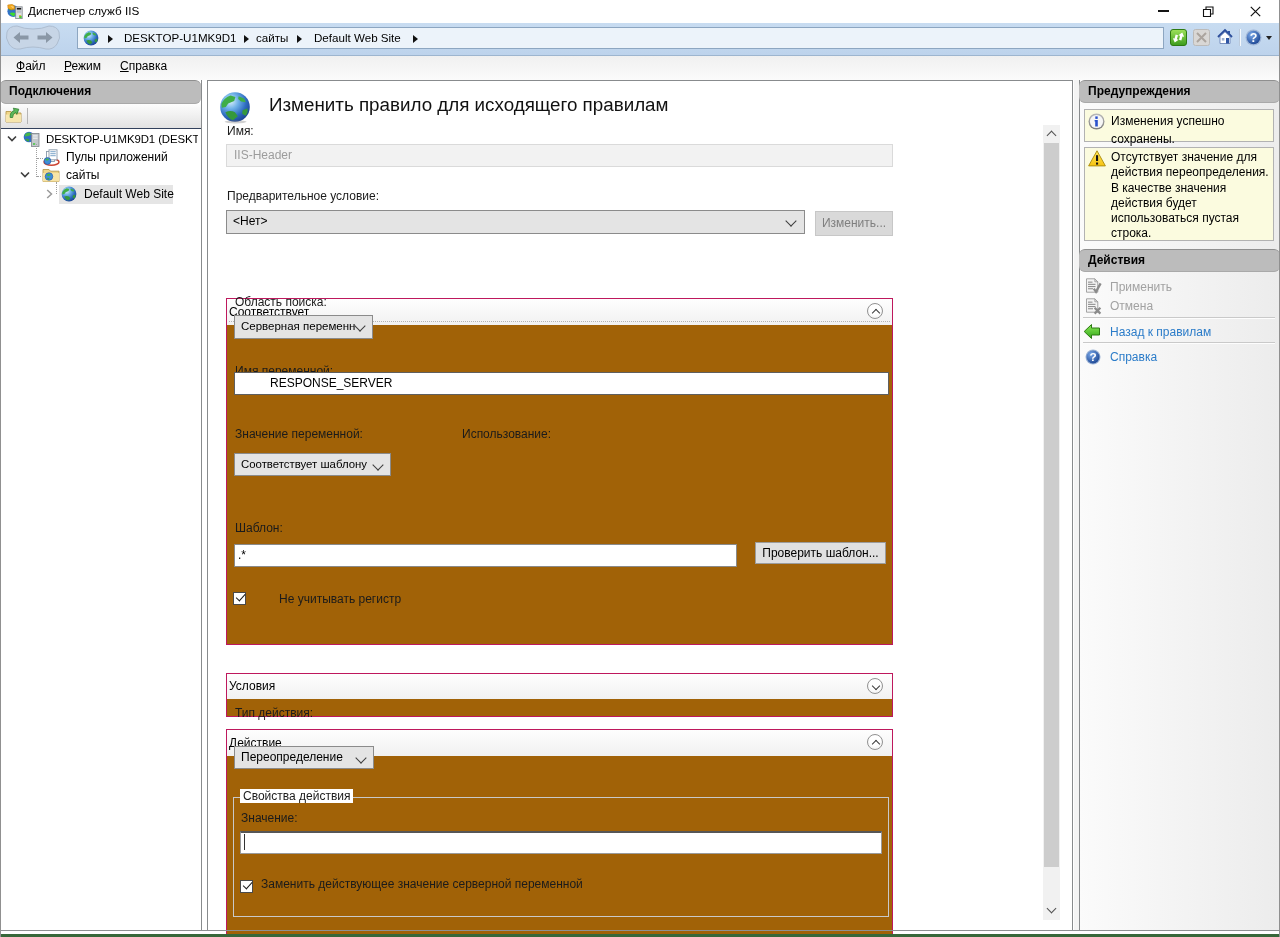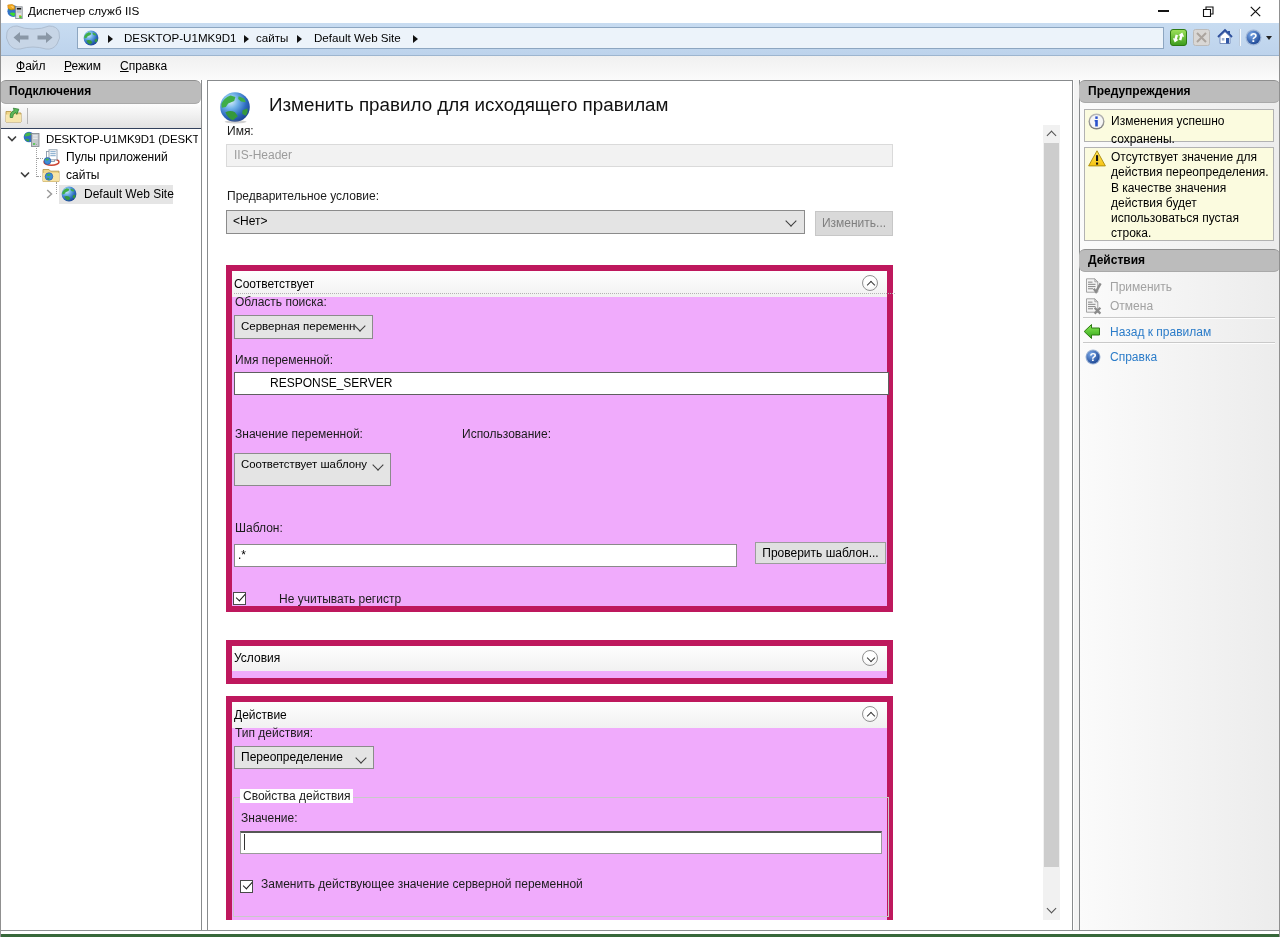"Соответствует" .sect { background: #f0abfc -> #a16207; border: 6px solid #be185d -> 1px solid #be185d; margin-top: none -> 33px }
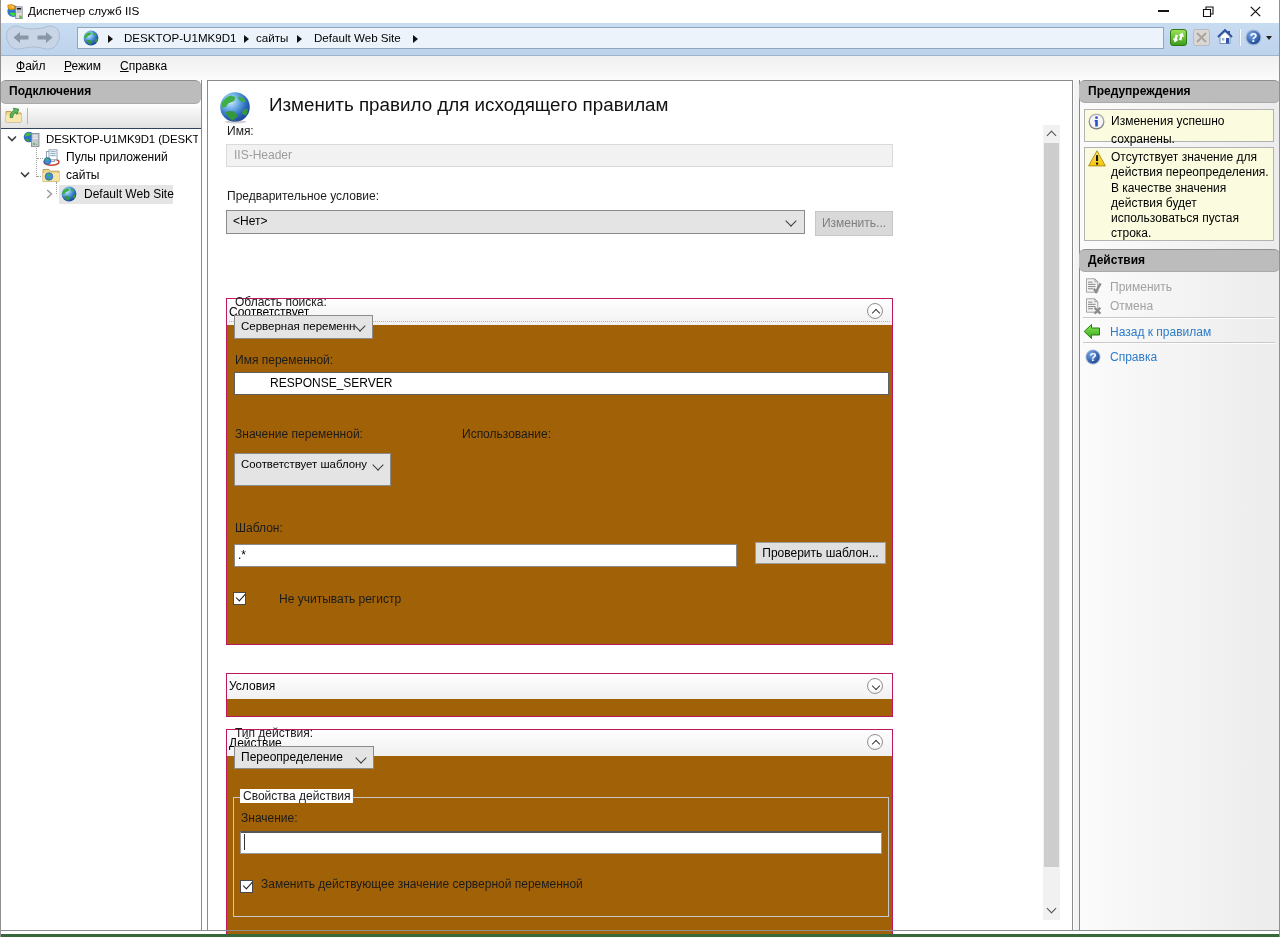"Имя переменной:" div.lbl { top: 273px -> 284px }
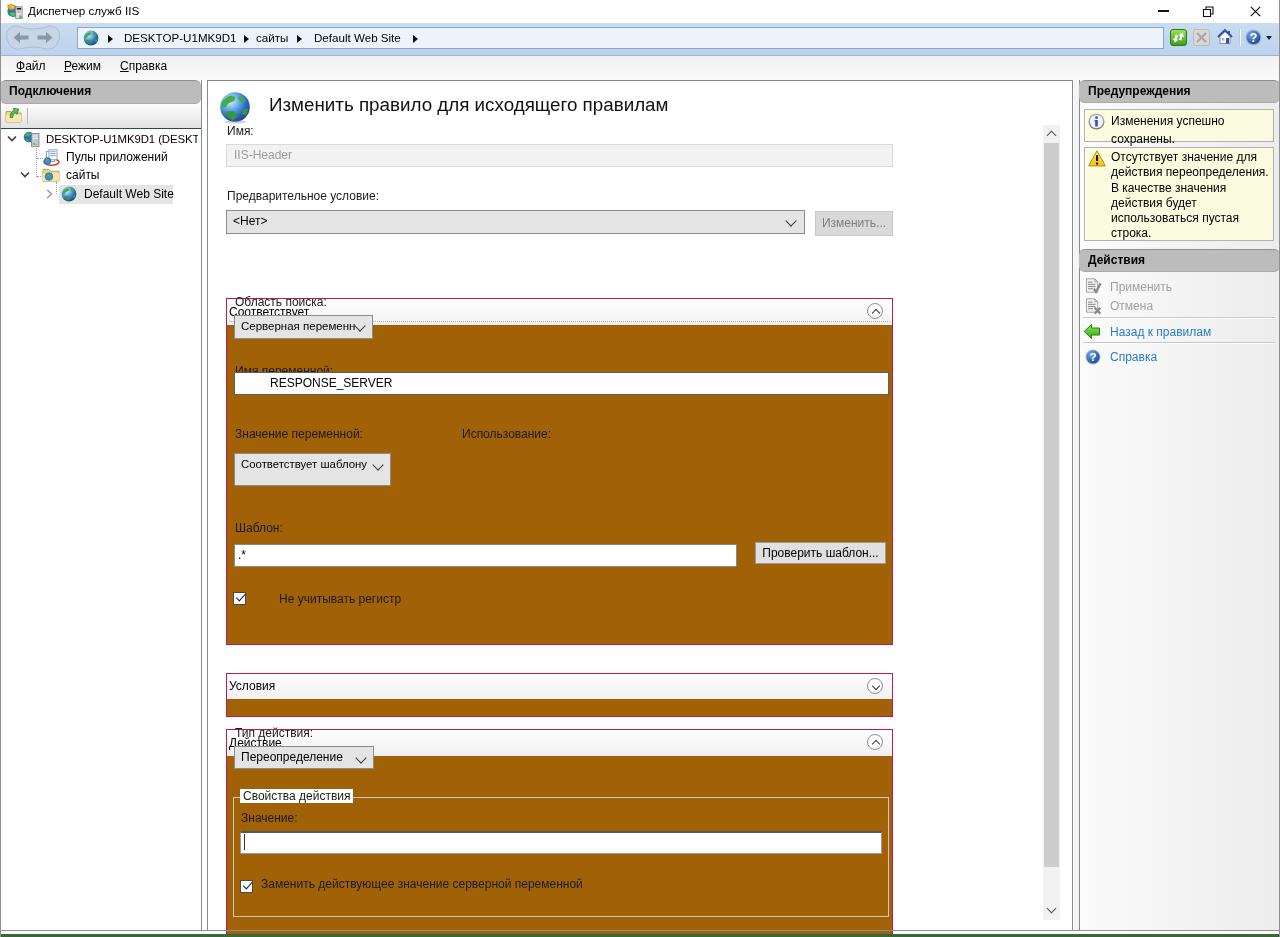"Соответствует шаблону" div.combo { height: 33px -> 23px }
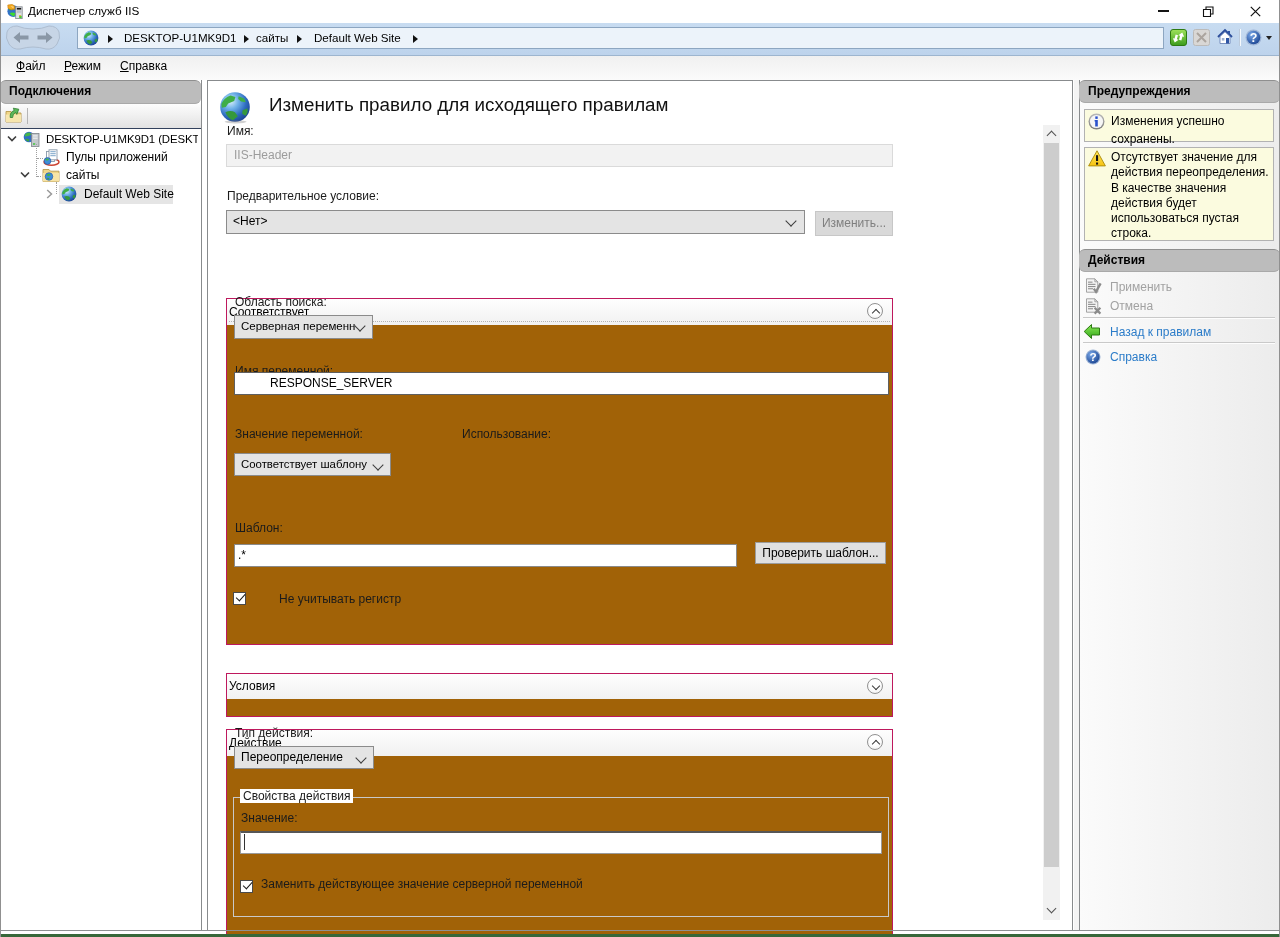"Тип действия:" div.lbl { top: 646px -> 626px }
